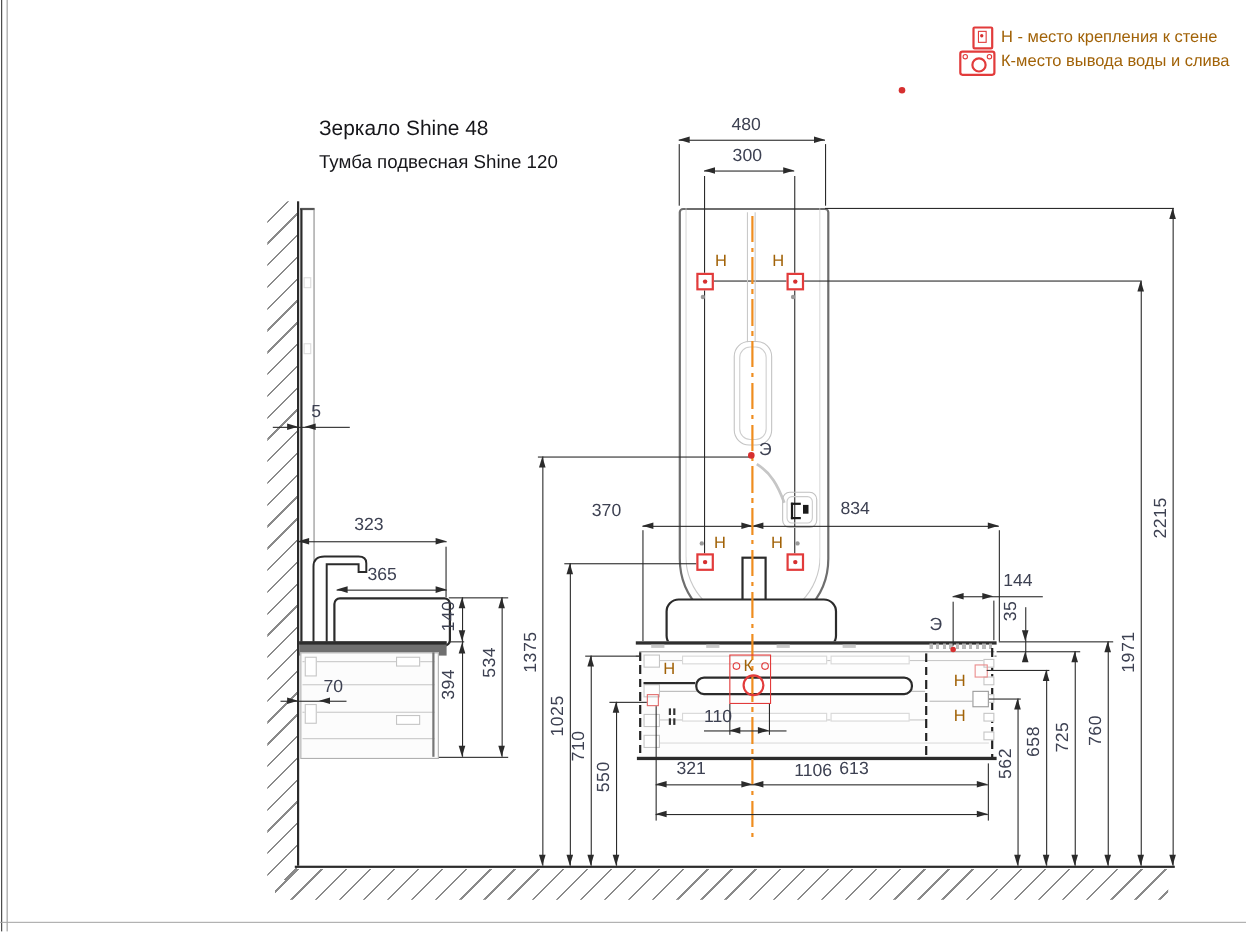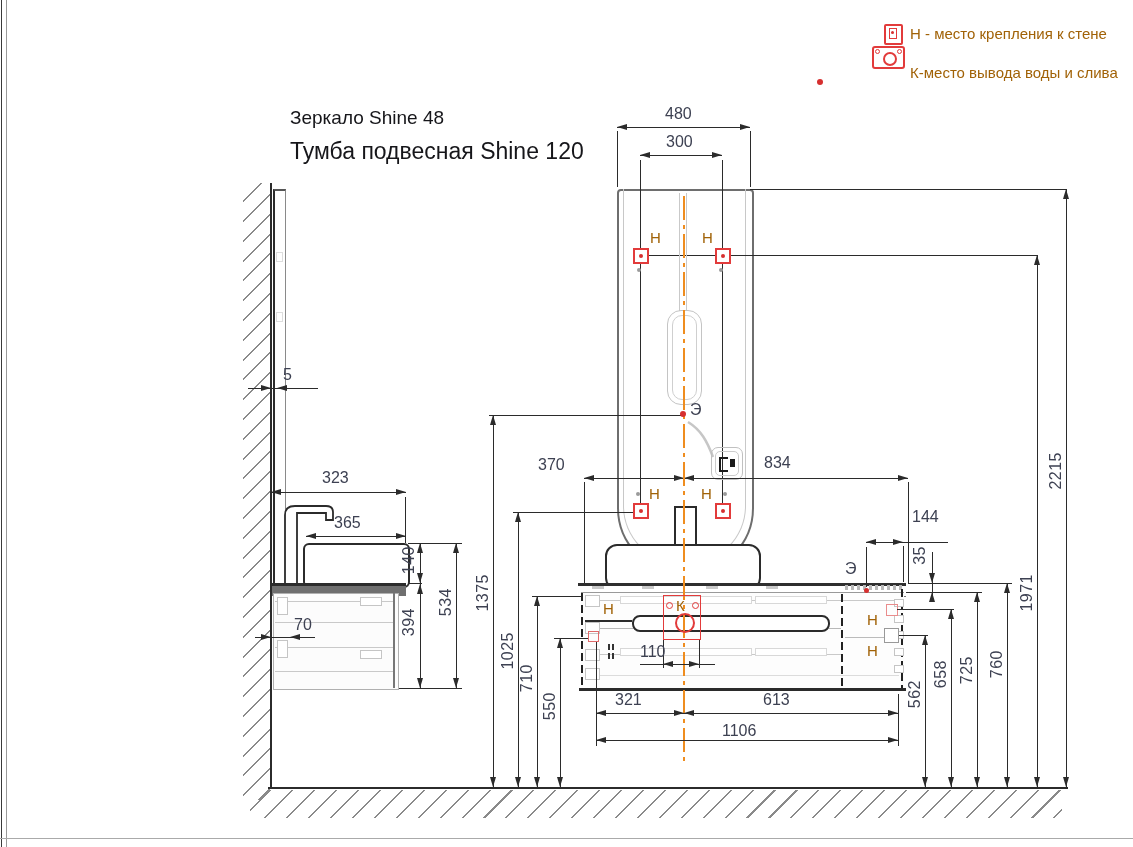"К-место вывода воды и слива" div.mlab { margin-top: 17px -> none }
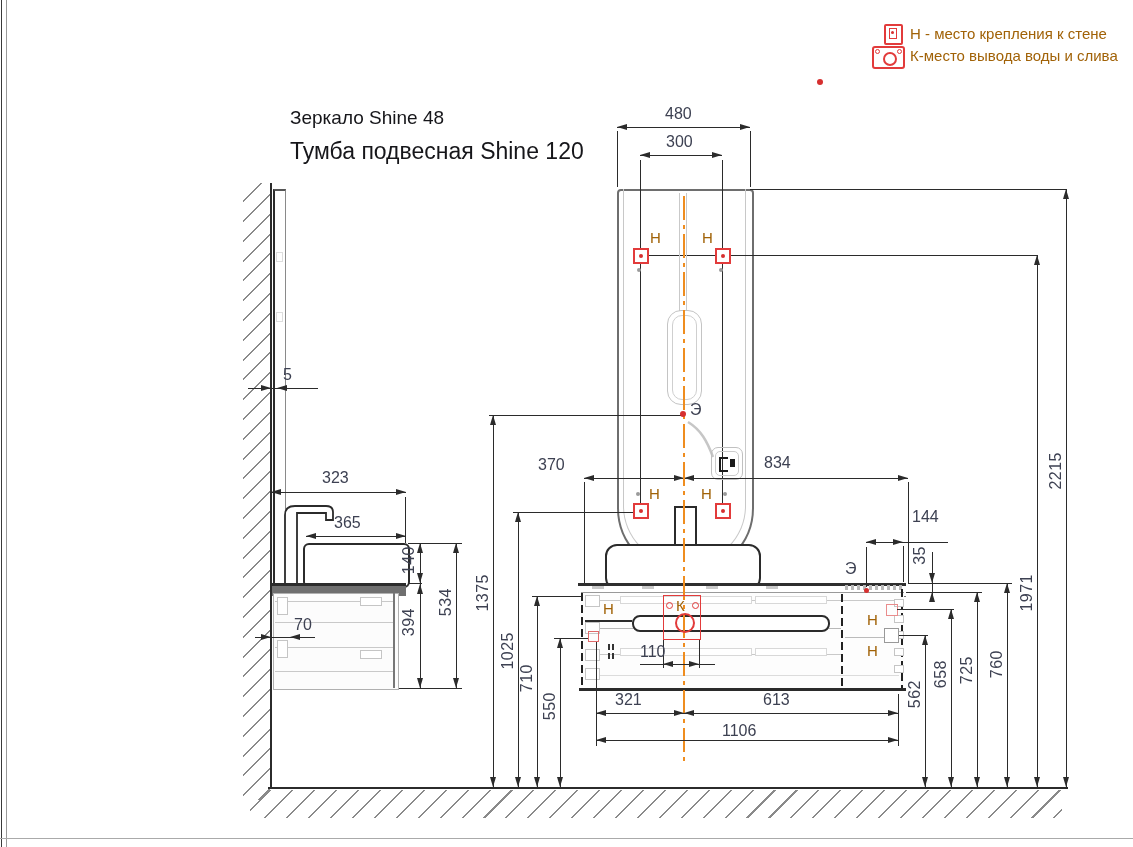"Тумба подвесная Shine 120" div.lab { font-size: 23px -> 17px }
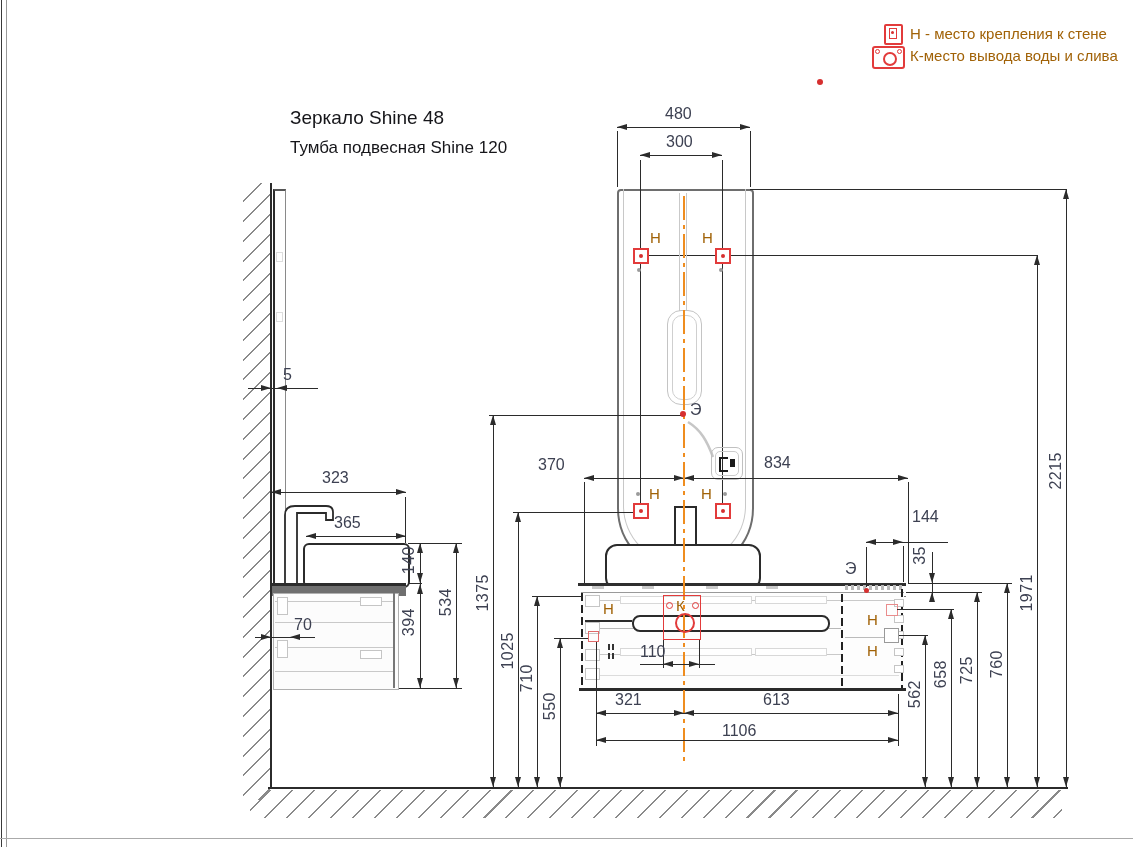"144" div.lab { top: 508px -> 520px }
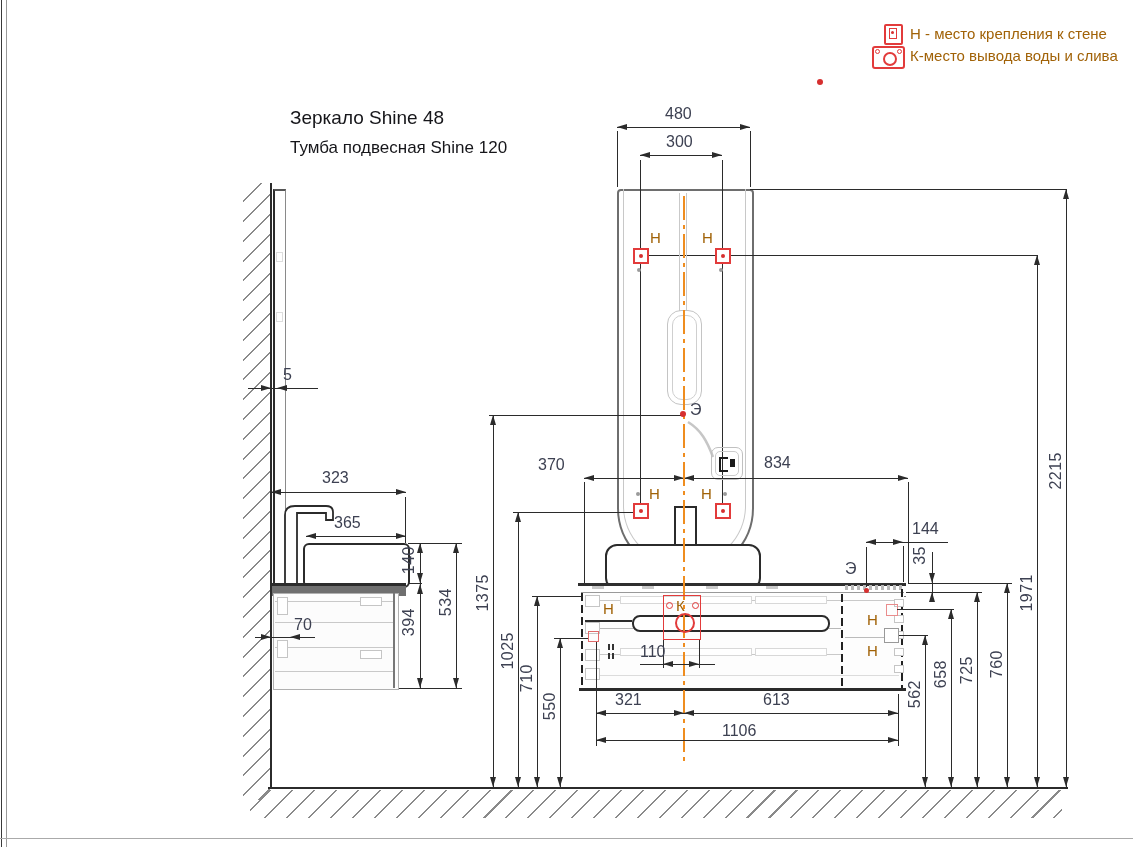"1106" div.lab { top: 722px -> 692px }
